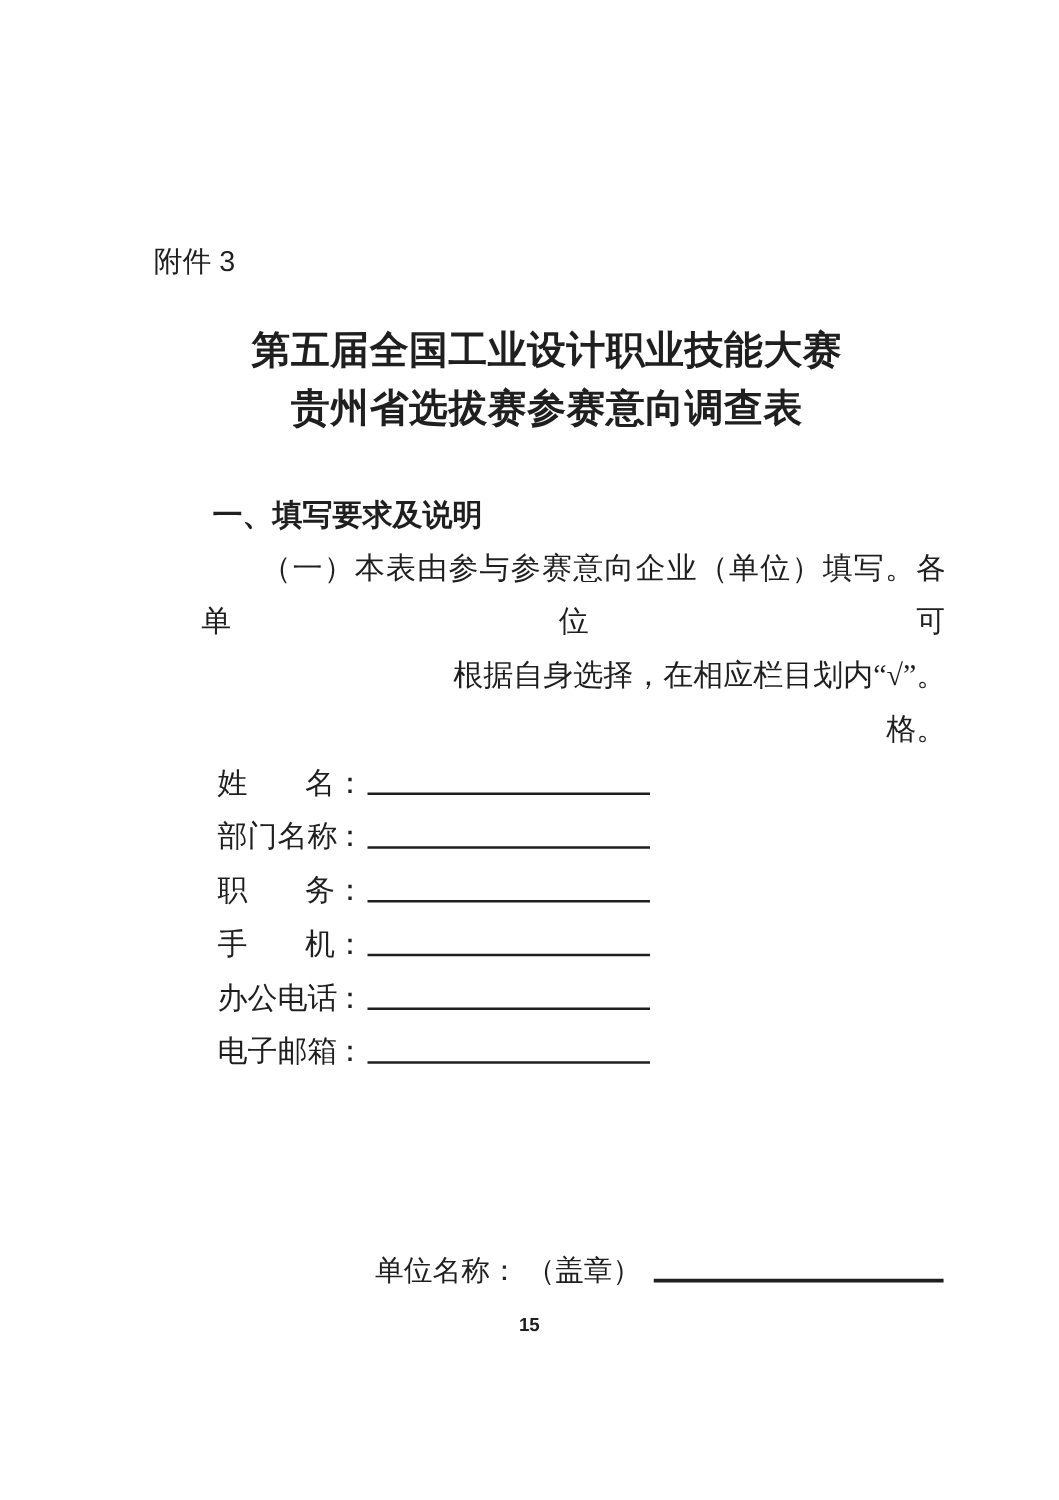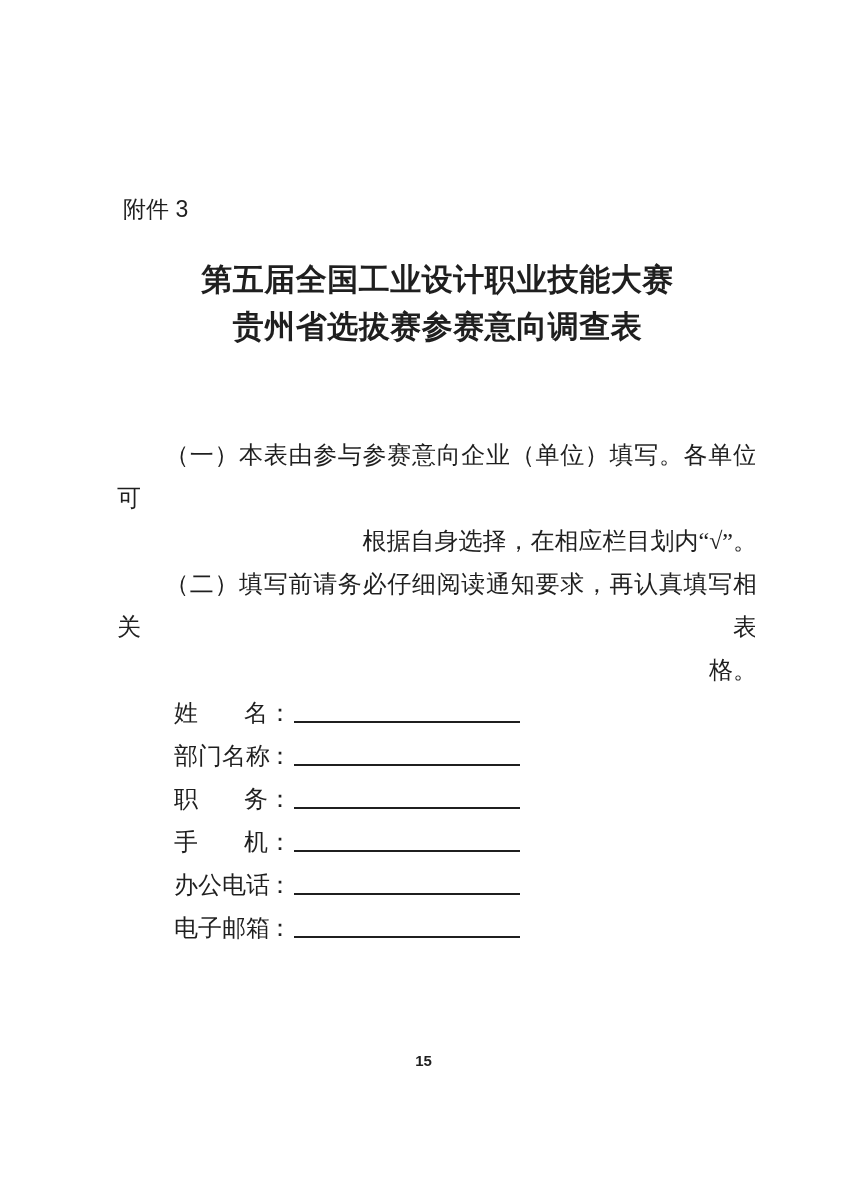"一、填写要求及说明" div.section-heading { html: none -> <div>一、填写要求及说明</div> }
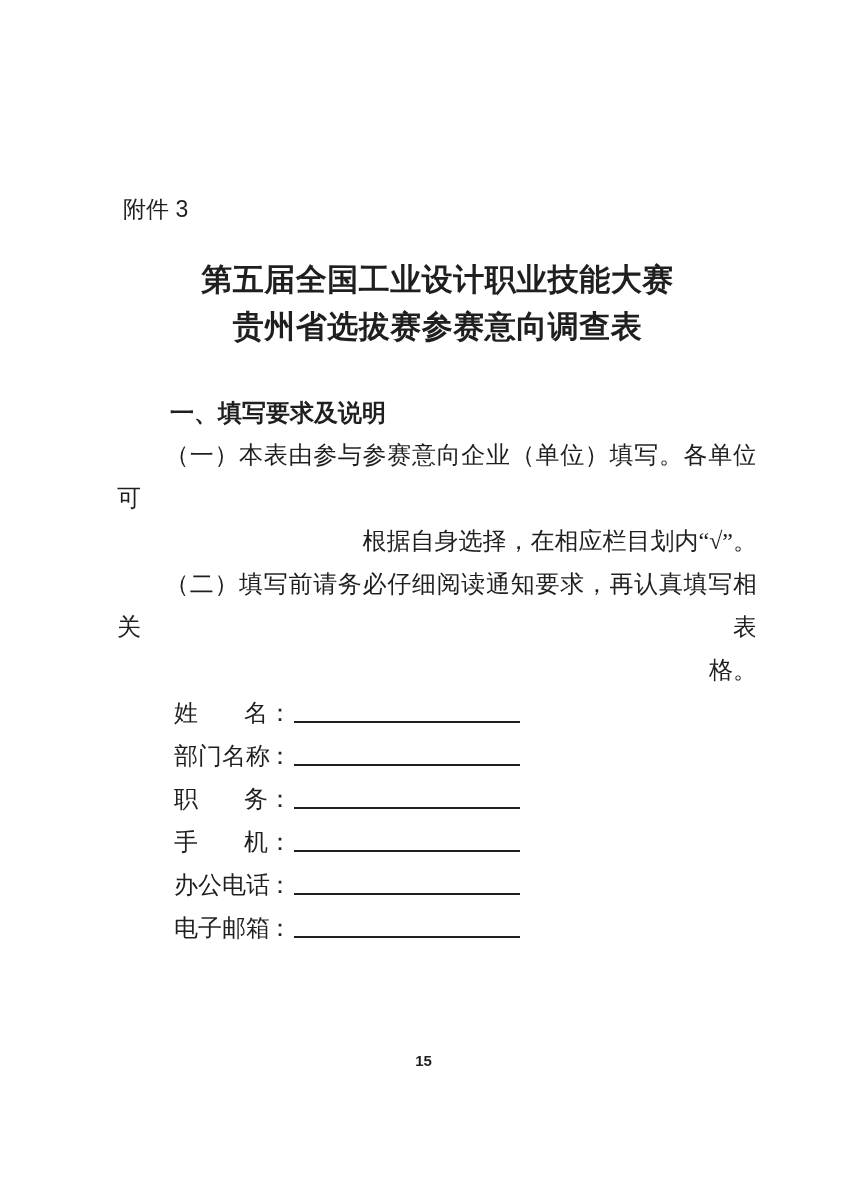"（一）本表由参与参赛意向企业（单位）填写。各单位可" .tline.indent { margin-left: none -> 44px }
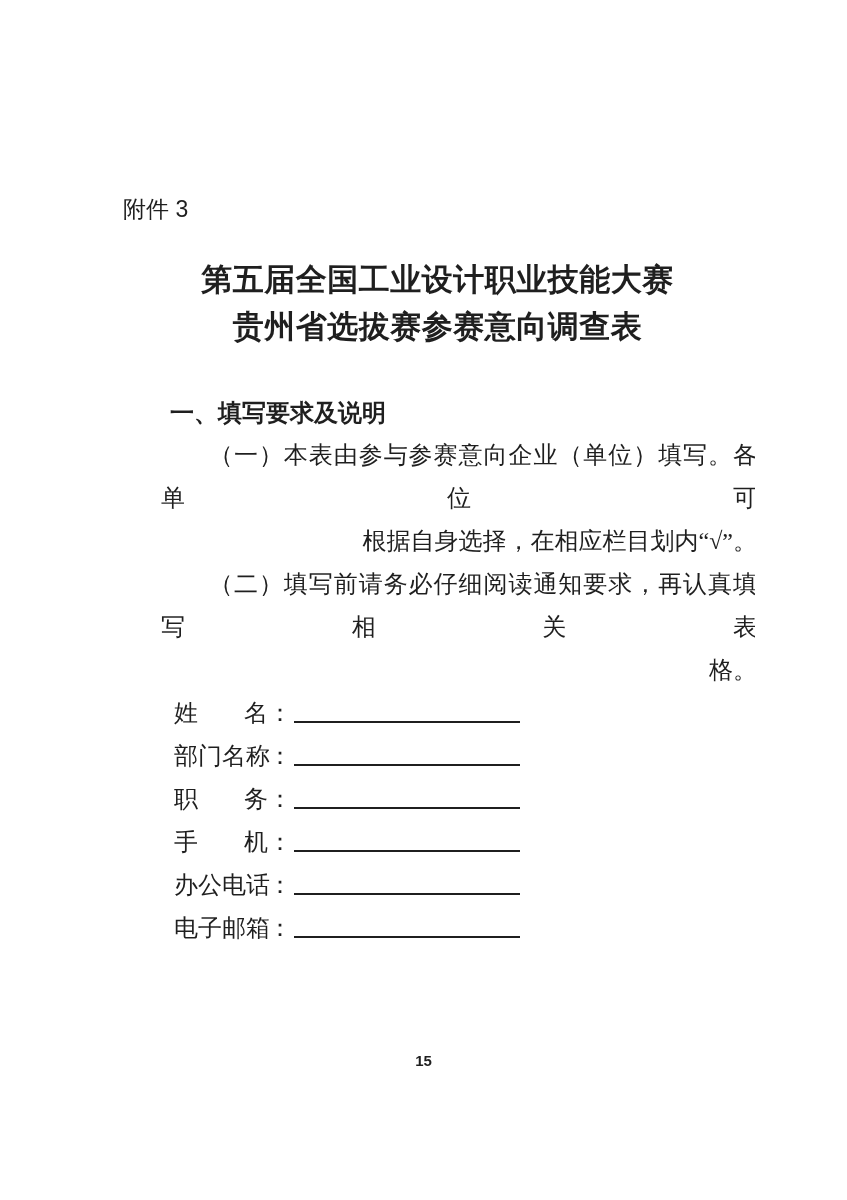"（二）填写前请务必仔细阅读通知要求，再认真填写相关表" div.tline { html: <div>（二）填写前请务必仔细阅读通知要求，再认真填写相关表</div> -> none }
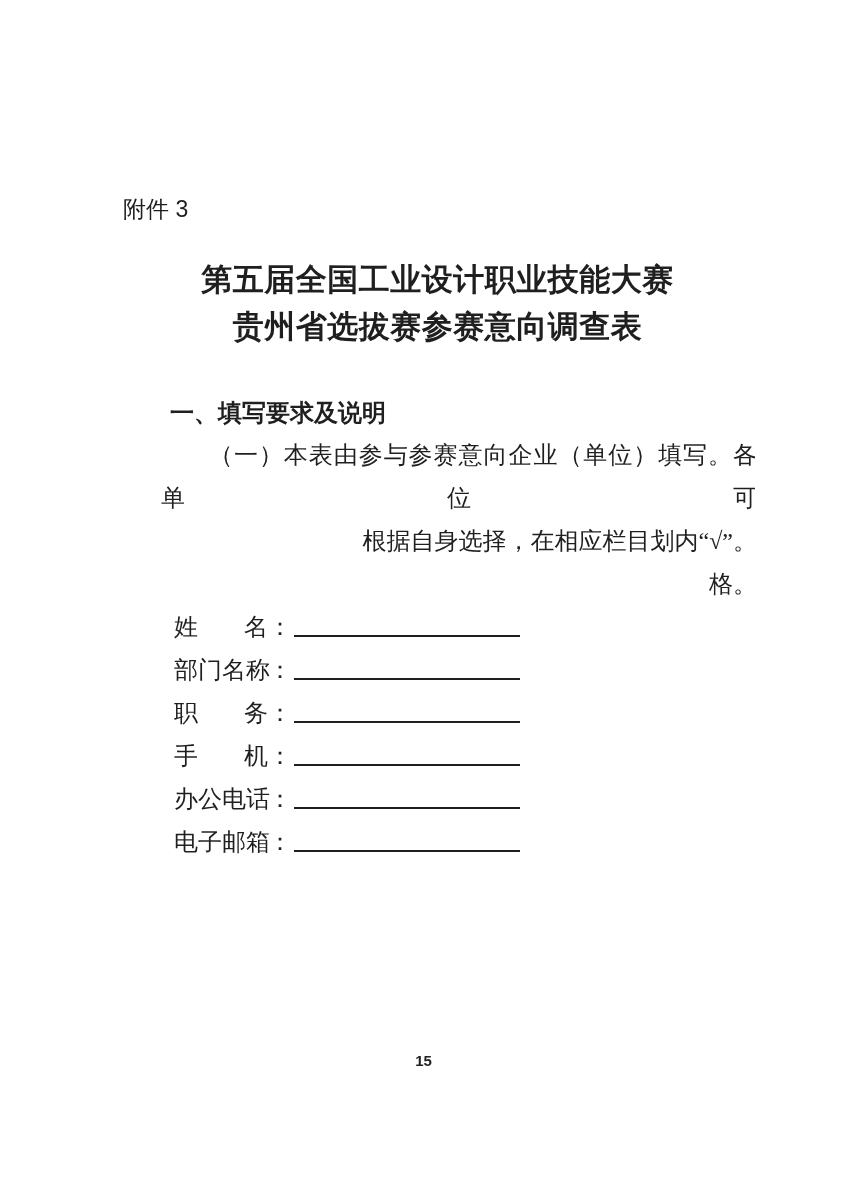"单位名称： （盖章）" div.footer-row { html: none -> <div> <span>单位名称：</span><span>（盖章）</span><span></span> </div> }
